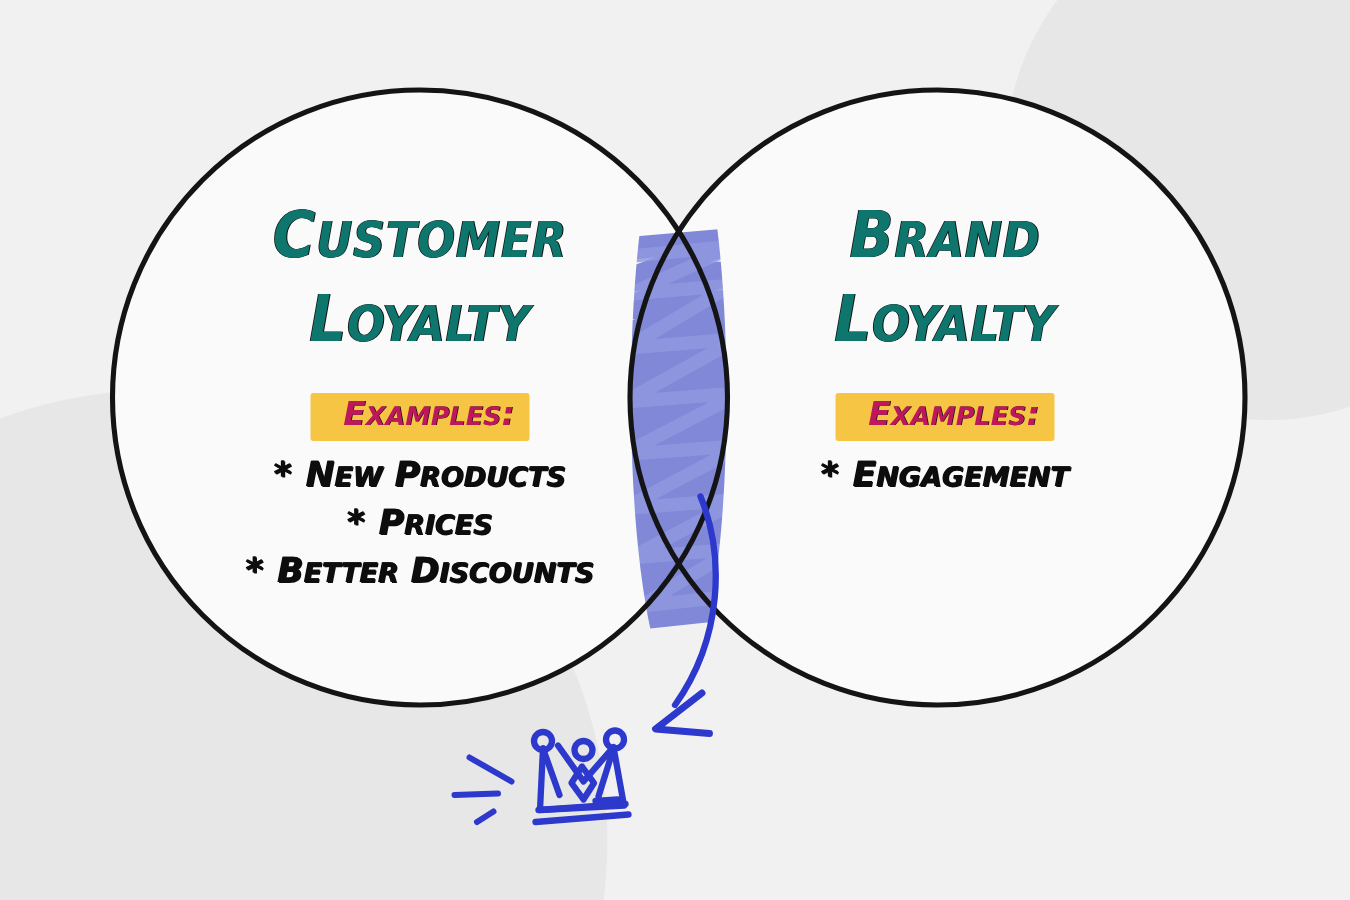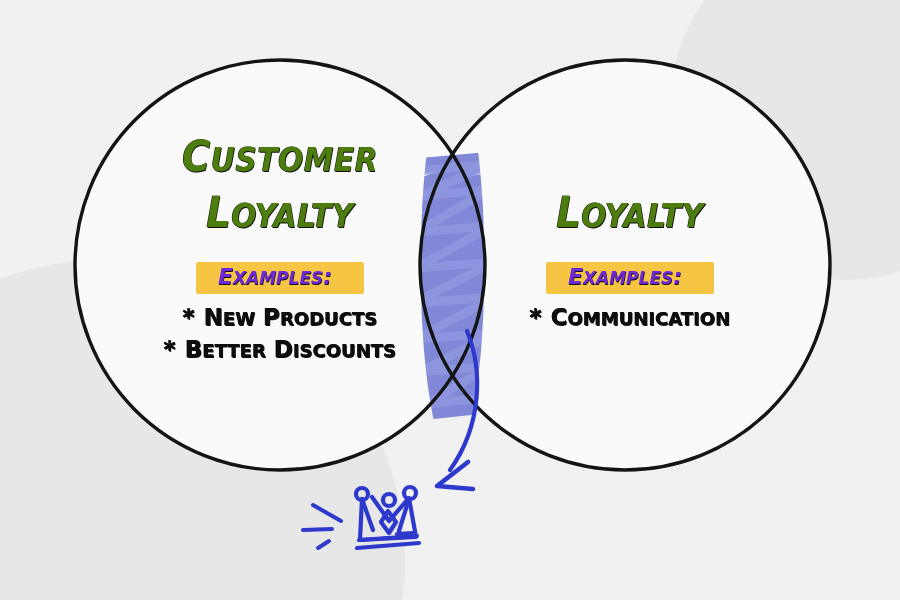"CUSTOMER" .blk { color: #4d7c0f -> #0f766e }
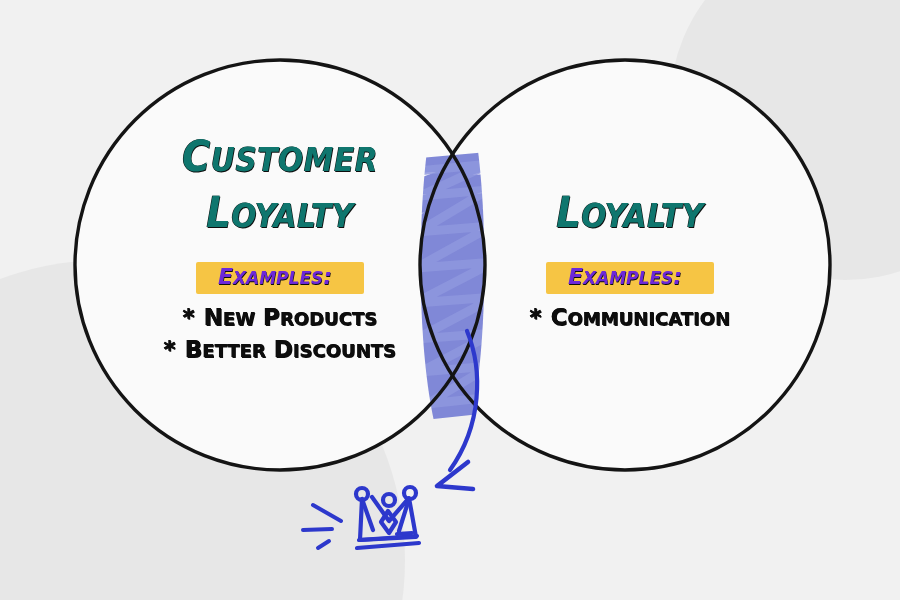"BRAND" div.blk { html: none -> <div> <span>B<span>R</span><span>A</span><span>N</span><span>D</span></span> </div> }
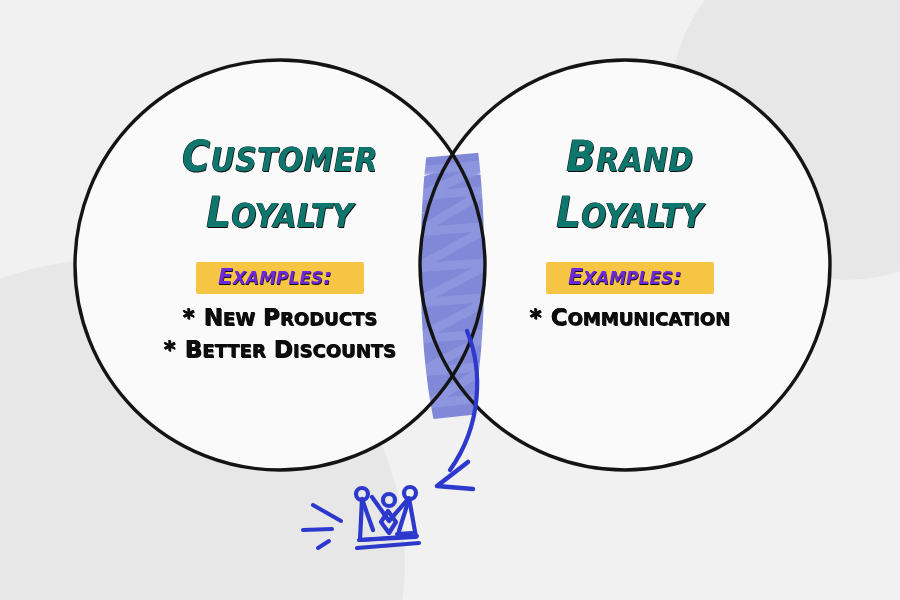"EXAMPLES:" .ex-hl { color: #6d28d9 -> #be185d; padding: 3px 32px 4px 22px -> 3px 10px 4px 22px }
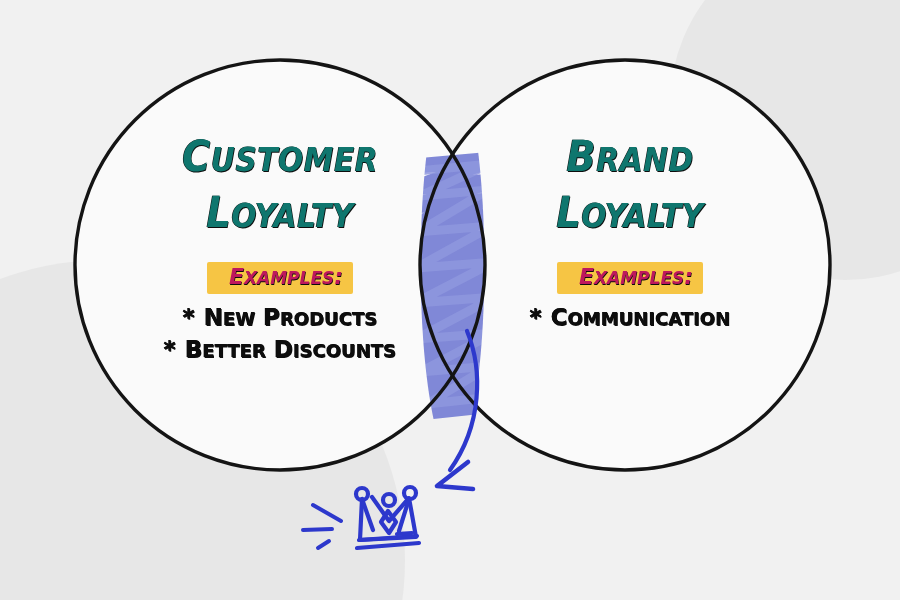"* NEW PRODUCTS" .bullet { font-style: none -> italic }
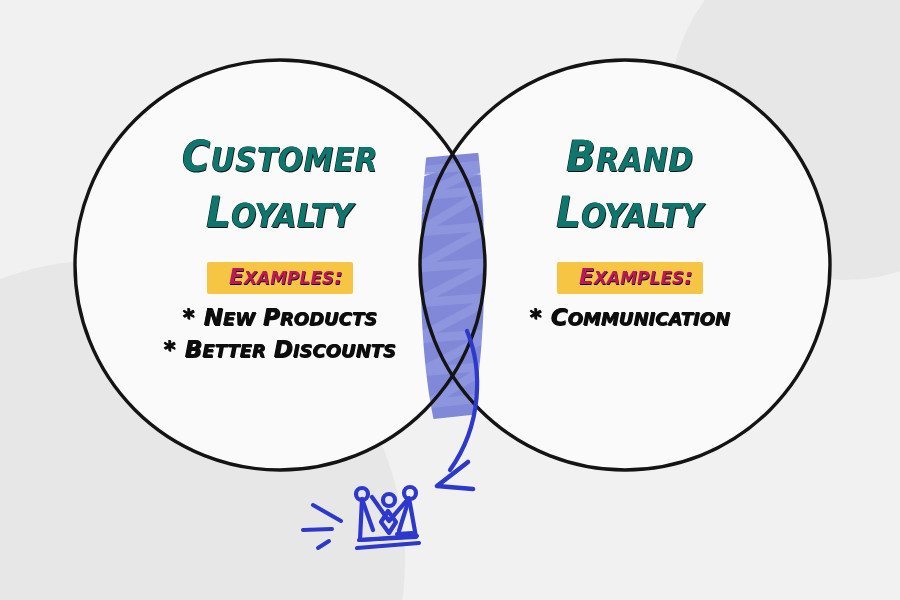"* ENGAGEMENT" div.bullet { html: none -> <div><span>*</span> E<span>N</span><span>G</span><span>A</span><span>G</span><span>E</span><span>M</span><span>E</span><span>N</span><span>T</span></div> }
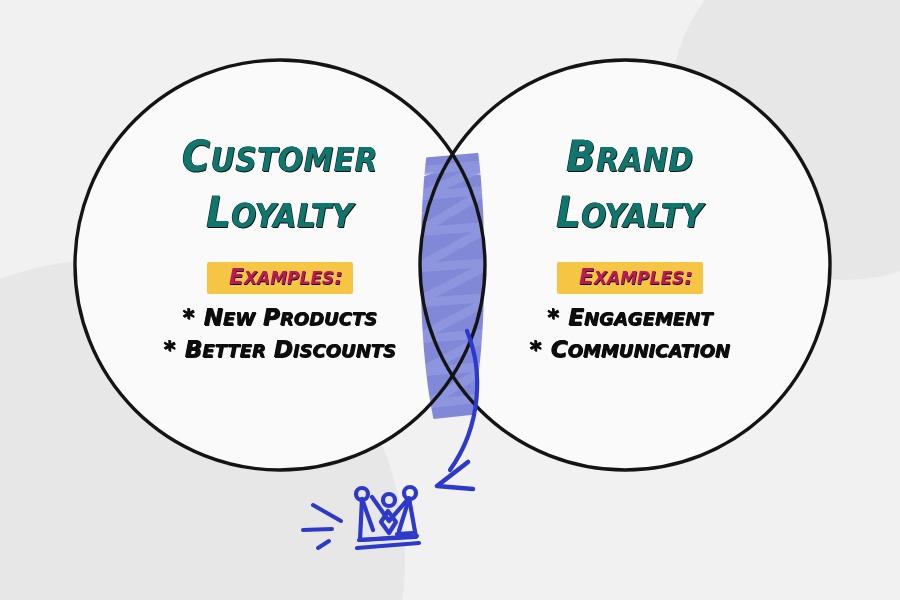"* PRICES" div.bullet { html: none -> <div><span>*</span> P<span>R</span><span>I</span><span>C</span><span>E</span><span>S</span></div> }
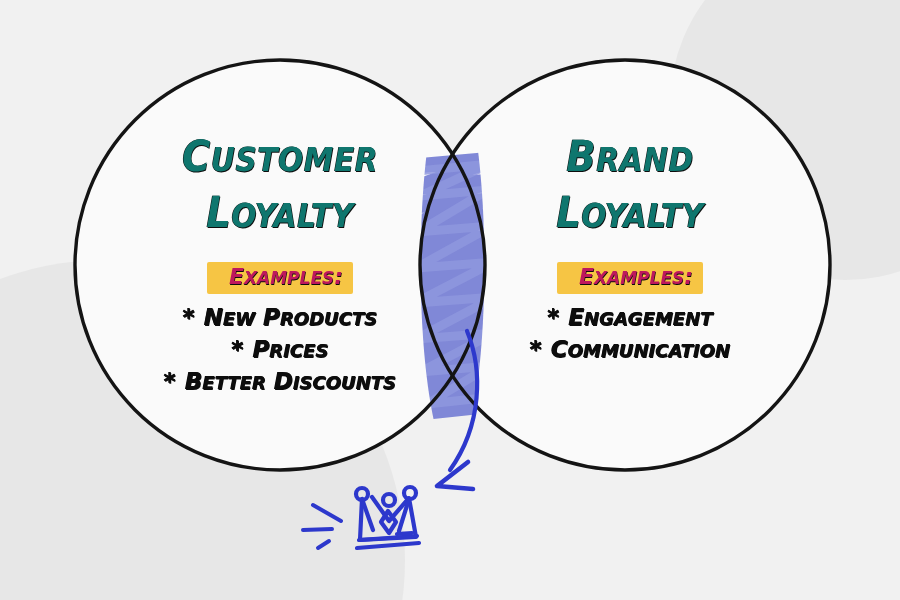"* COMMUNICATION" div.bullet { html: <div><span>*</span> C<span>O</span><span>M</span><span>M</span><span>U</span><span>N</span><span>I</span><span>C</span><span>A</span><span>T</span><span>I</span><span>O</span><span>N</span></div> -> none }
